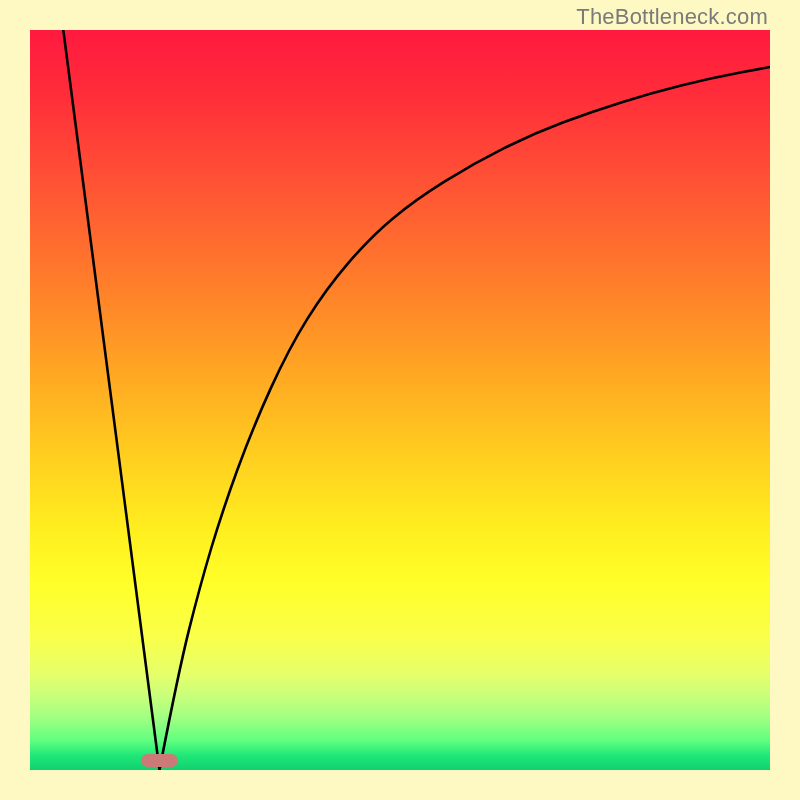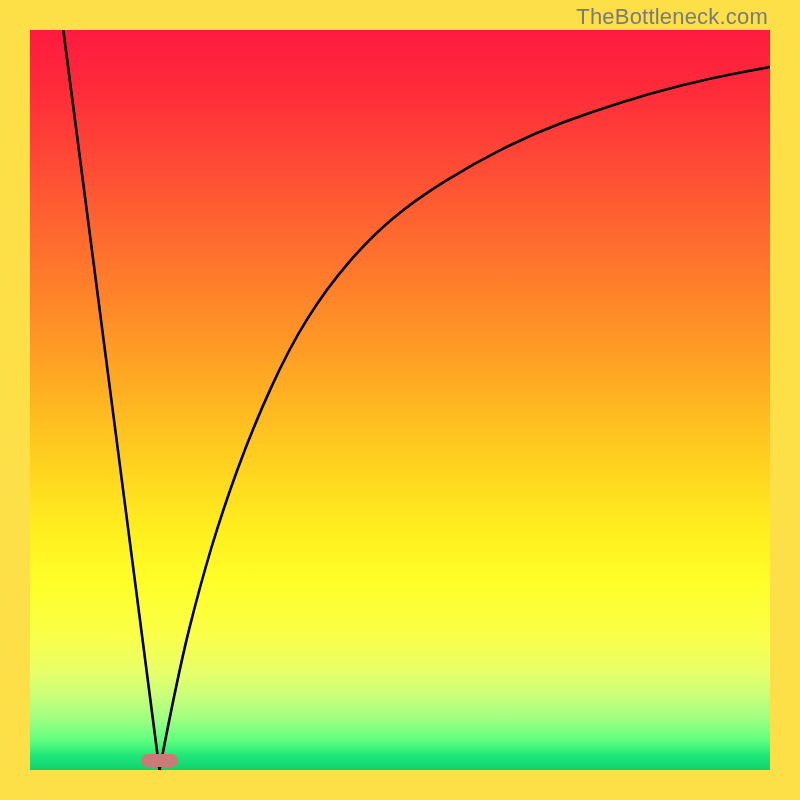"TheBottleneck.com" .frame { background: #fde047 -> #fef9c3 }
